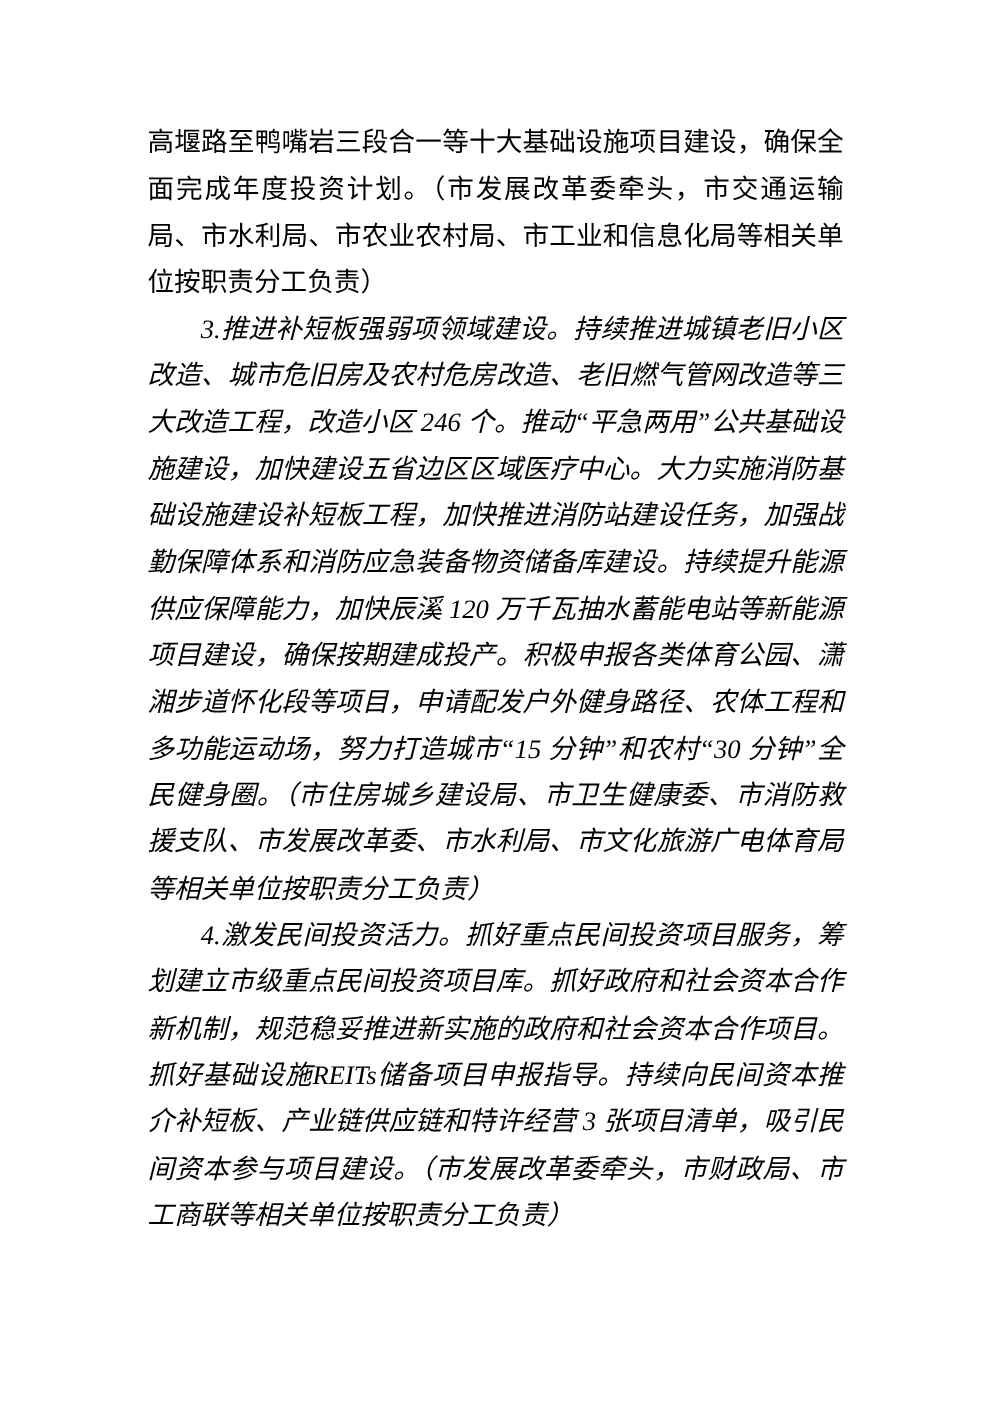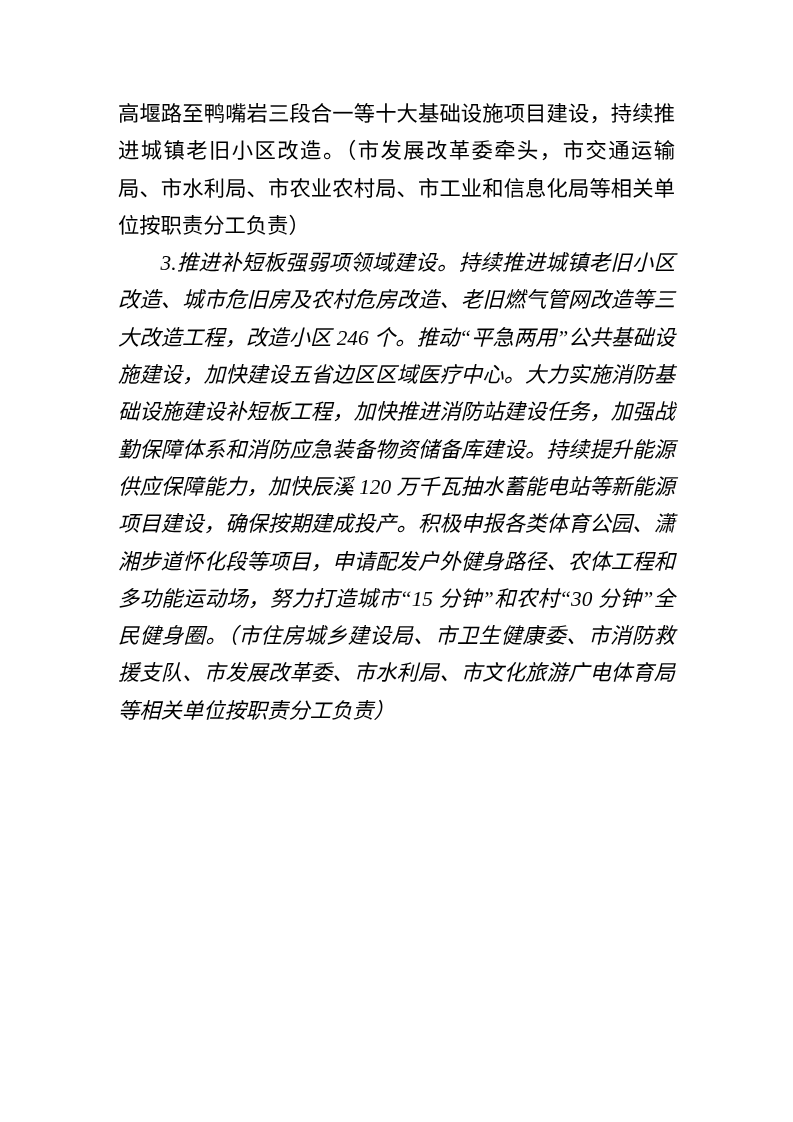"高堰路至鸭嘴岩三段合一等十大基础设施项目建设，持续推进城镇老旧小区改造。（市发展" p { text: 持续推进城镇老旧小区改造 -> 确保全面完成年度投资计划 }
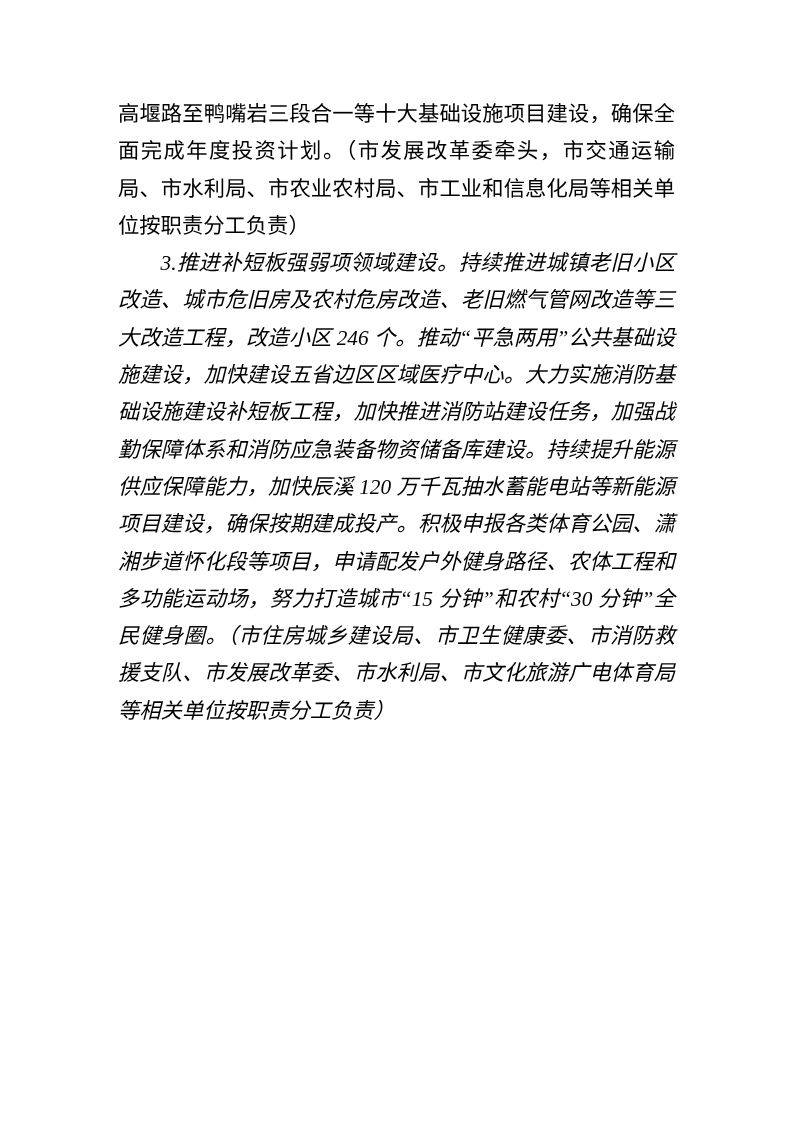"4.激发民间投资活力。抓好重点民间投资项目服务，筹划建立市级重点民间投资项目库。" p.indent { html: none -> <p>4.激发民间投资活力。抓好重点民间投资项目服务，筹划建立市级重点民间投资项目库。抓好政府和社会资本合作新机制，规范稳妥推进新实施的政府和社会资本合作项目。抓好基础设施REITs储备项目申报指导。持续向民间资本推介补短板、产业链供应链和特许经营 3 张项目清单，吸引民间资本参与项目建设。（市发展改革委牵头，市财政局、市工商联等相关单位按职责分工负责）</p> }
